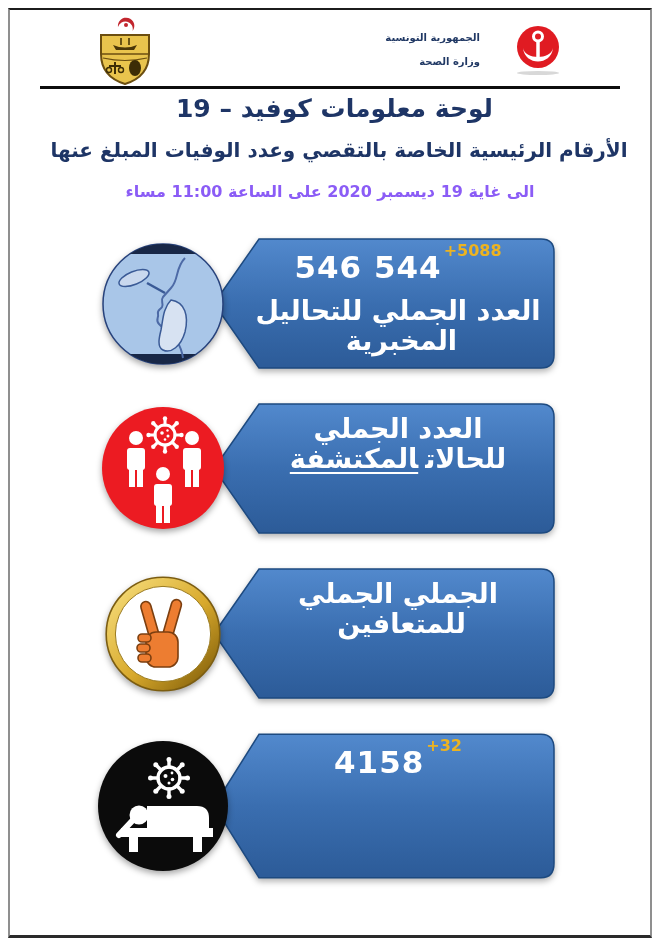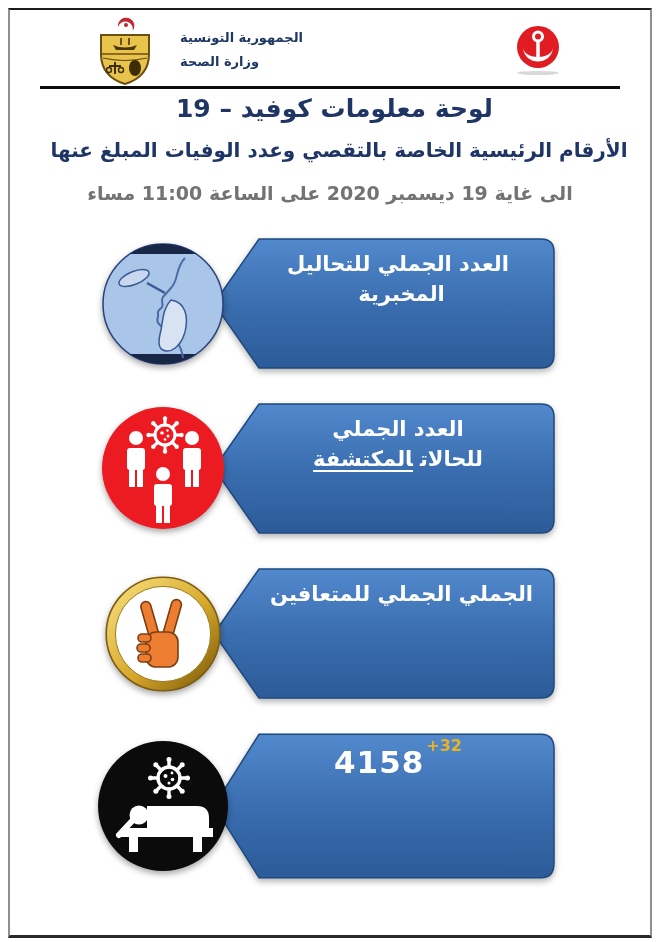"الجمهورية التونسية" .hdr-text { font-size: 13px -> 10px; text-align: left -> right }
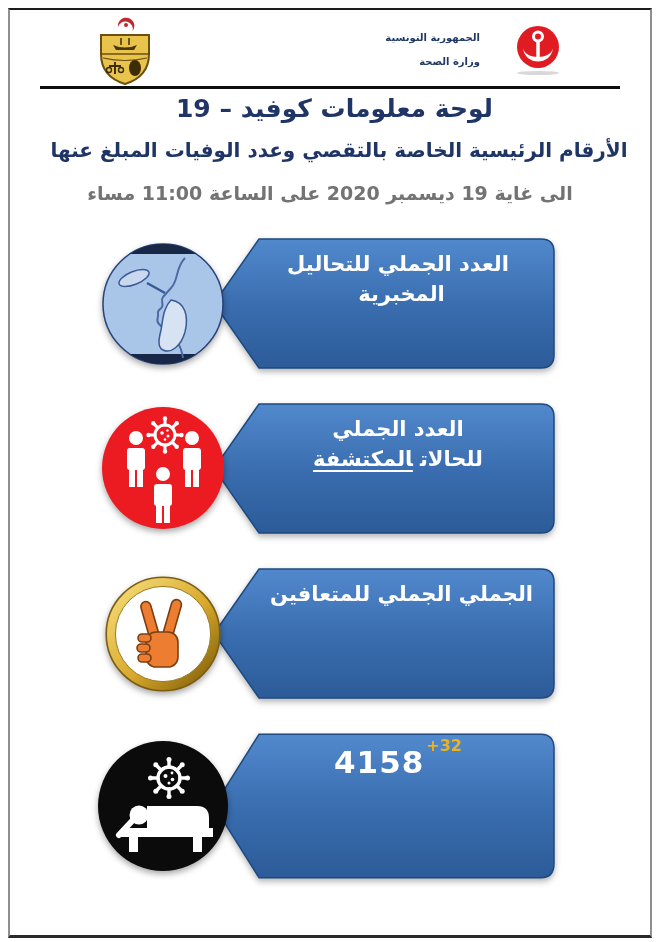"الى غاية 19 ديسمبر 2020" .sub2 { color: #737373 -> #8b5cf6; font-size: 19px -> 16px }
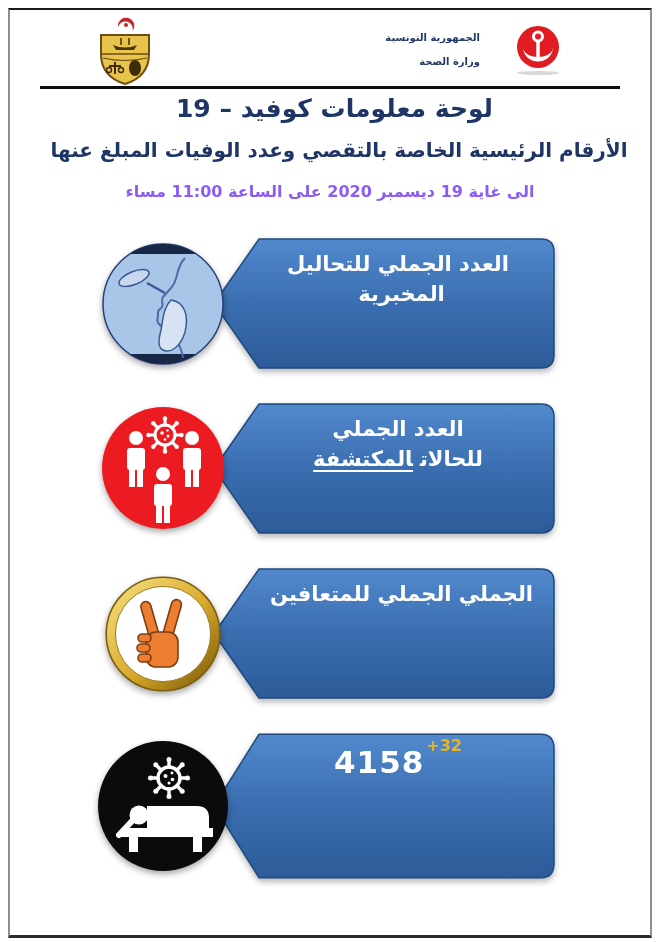"546 544+5088" div.stat-number { html: none -> <div><span>546 544</span><span>+5088</span></div> }
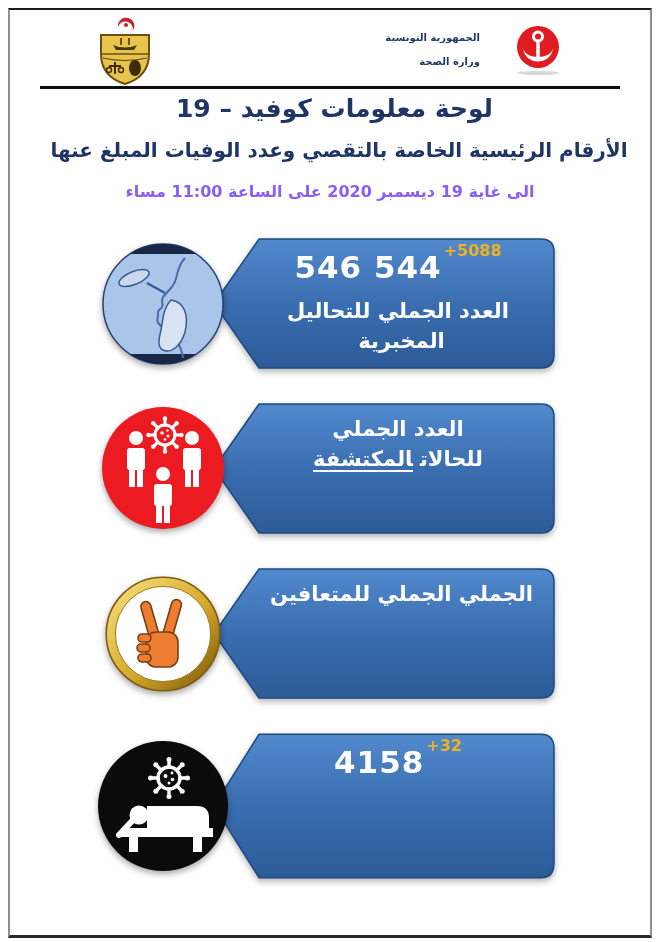"العدد الجملي للتحاليل المخبرية" .stat-label { font-size: 21px -> 27px }
